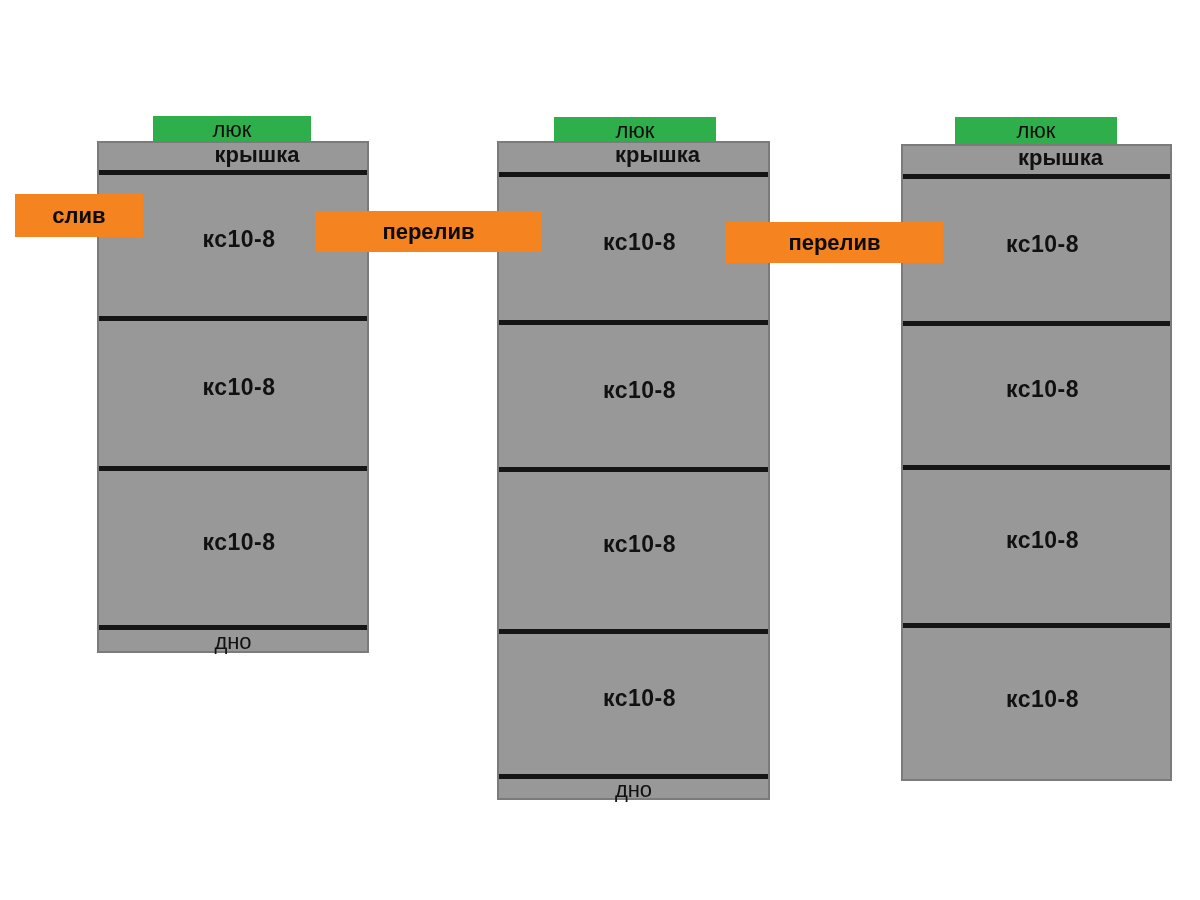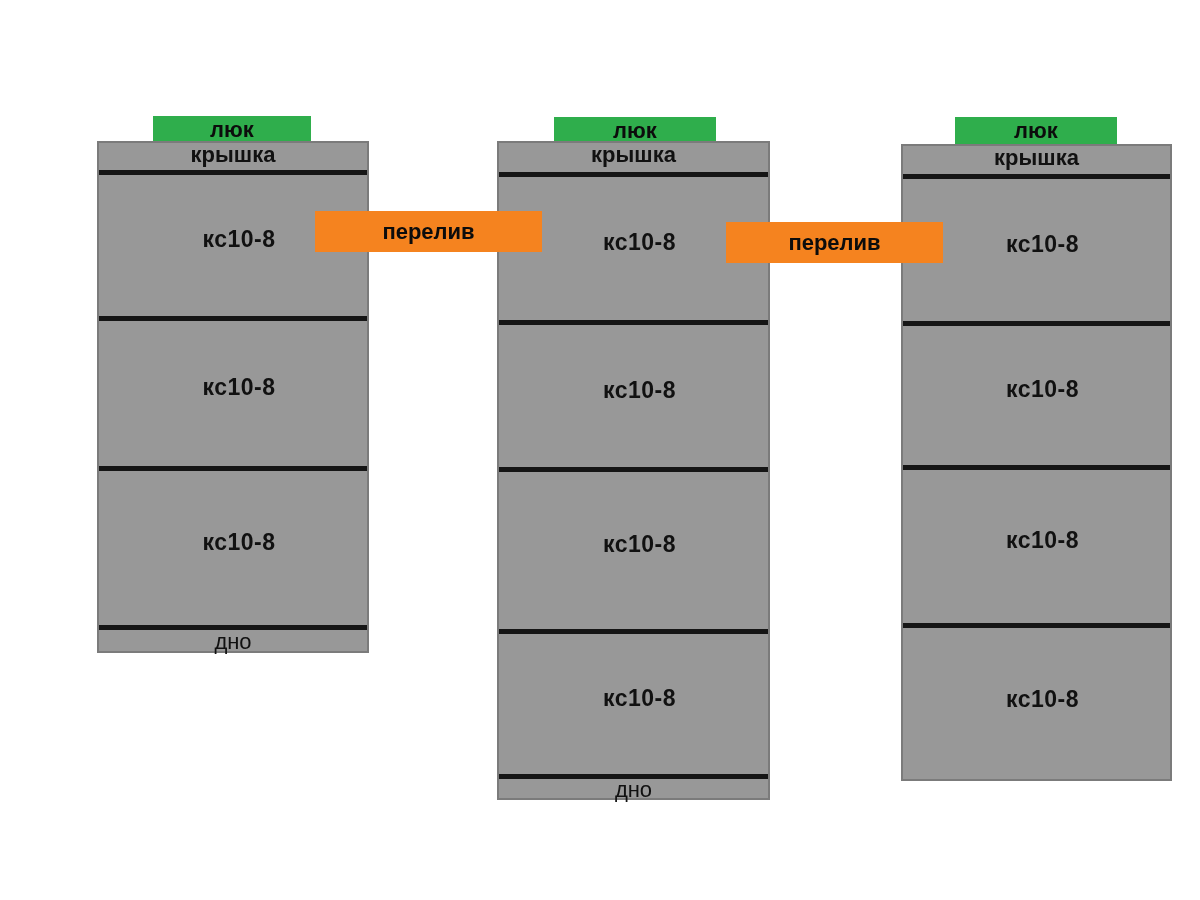"люк" .hatch { font-weight: 700 -> 400 }
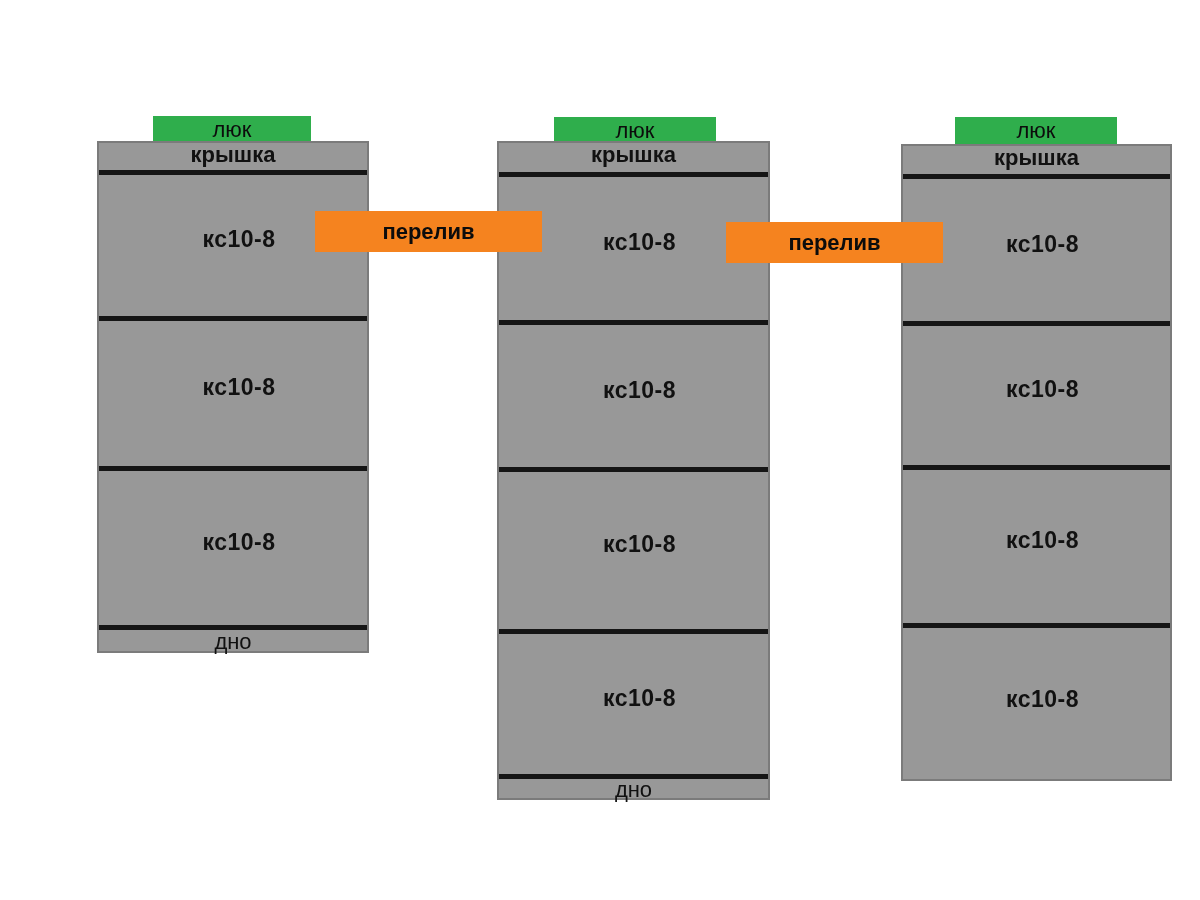"крышка" .lid-label { padding-left: none -> 24px }
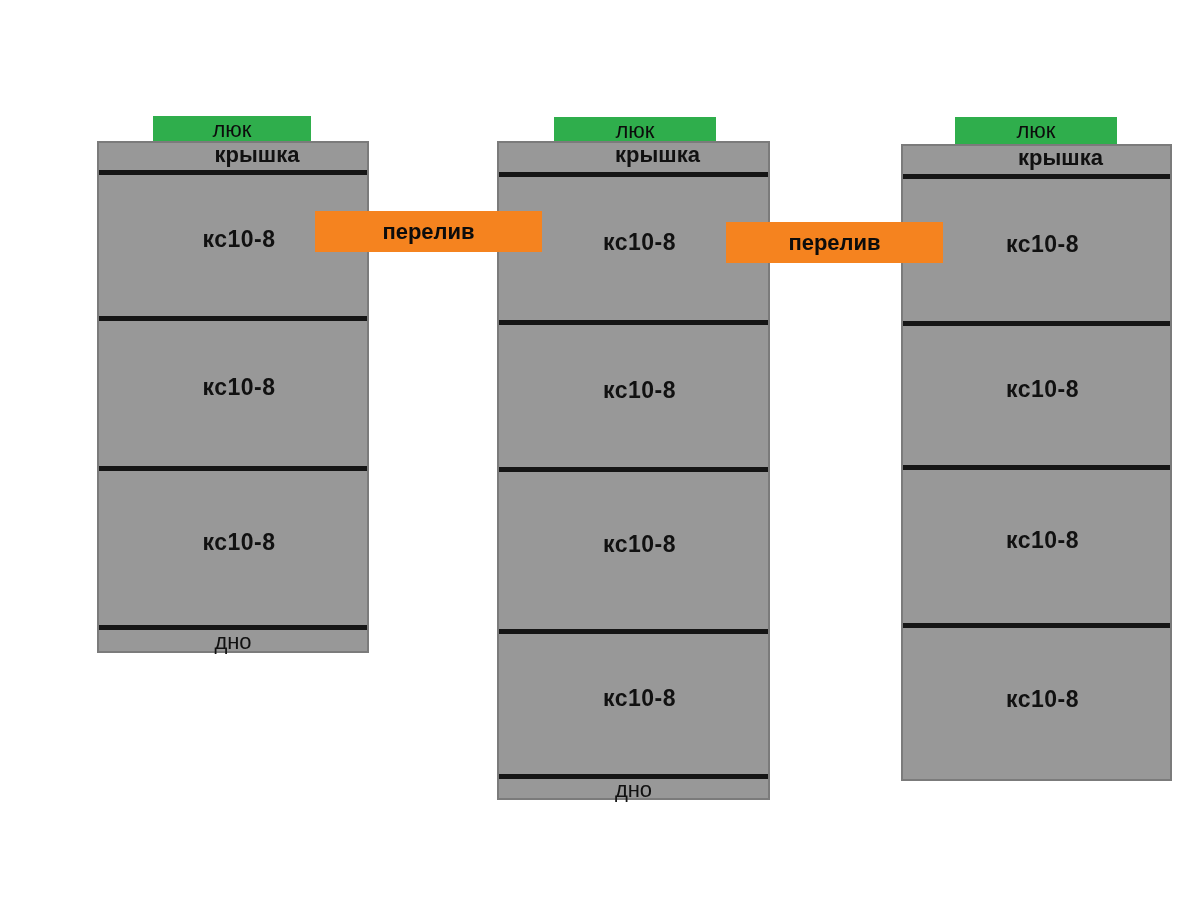"слив" div.pipe { html: none -> <div>слив</div> }
